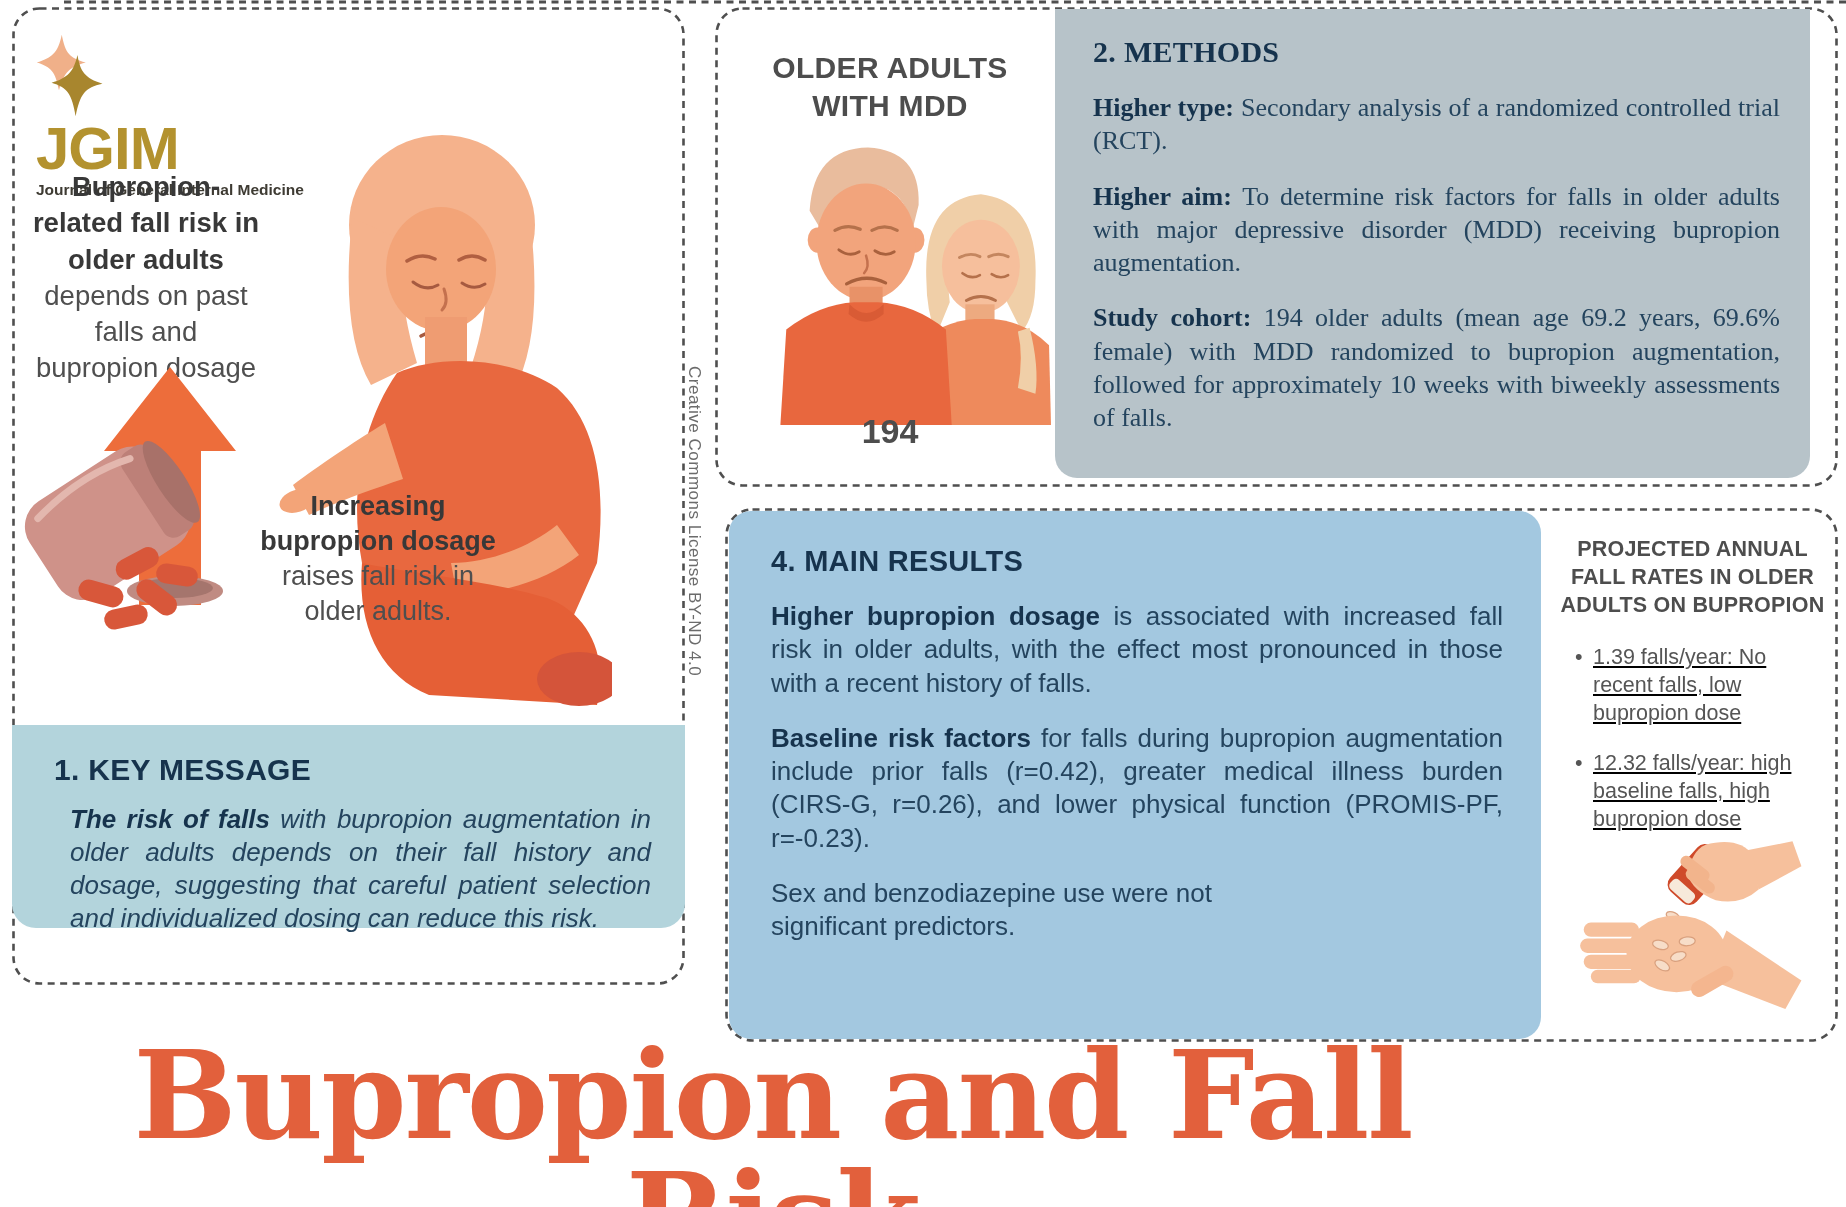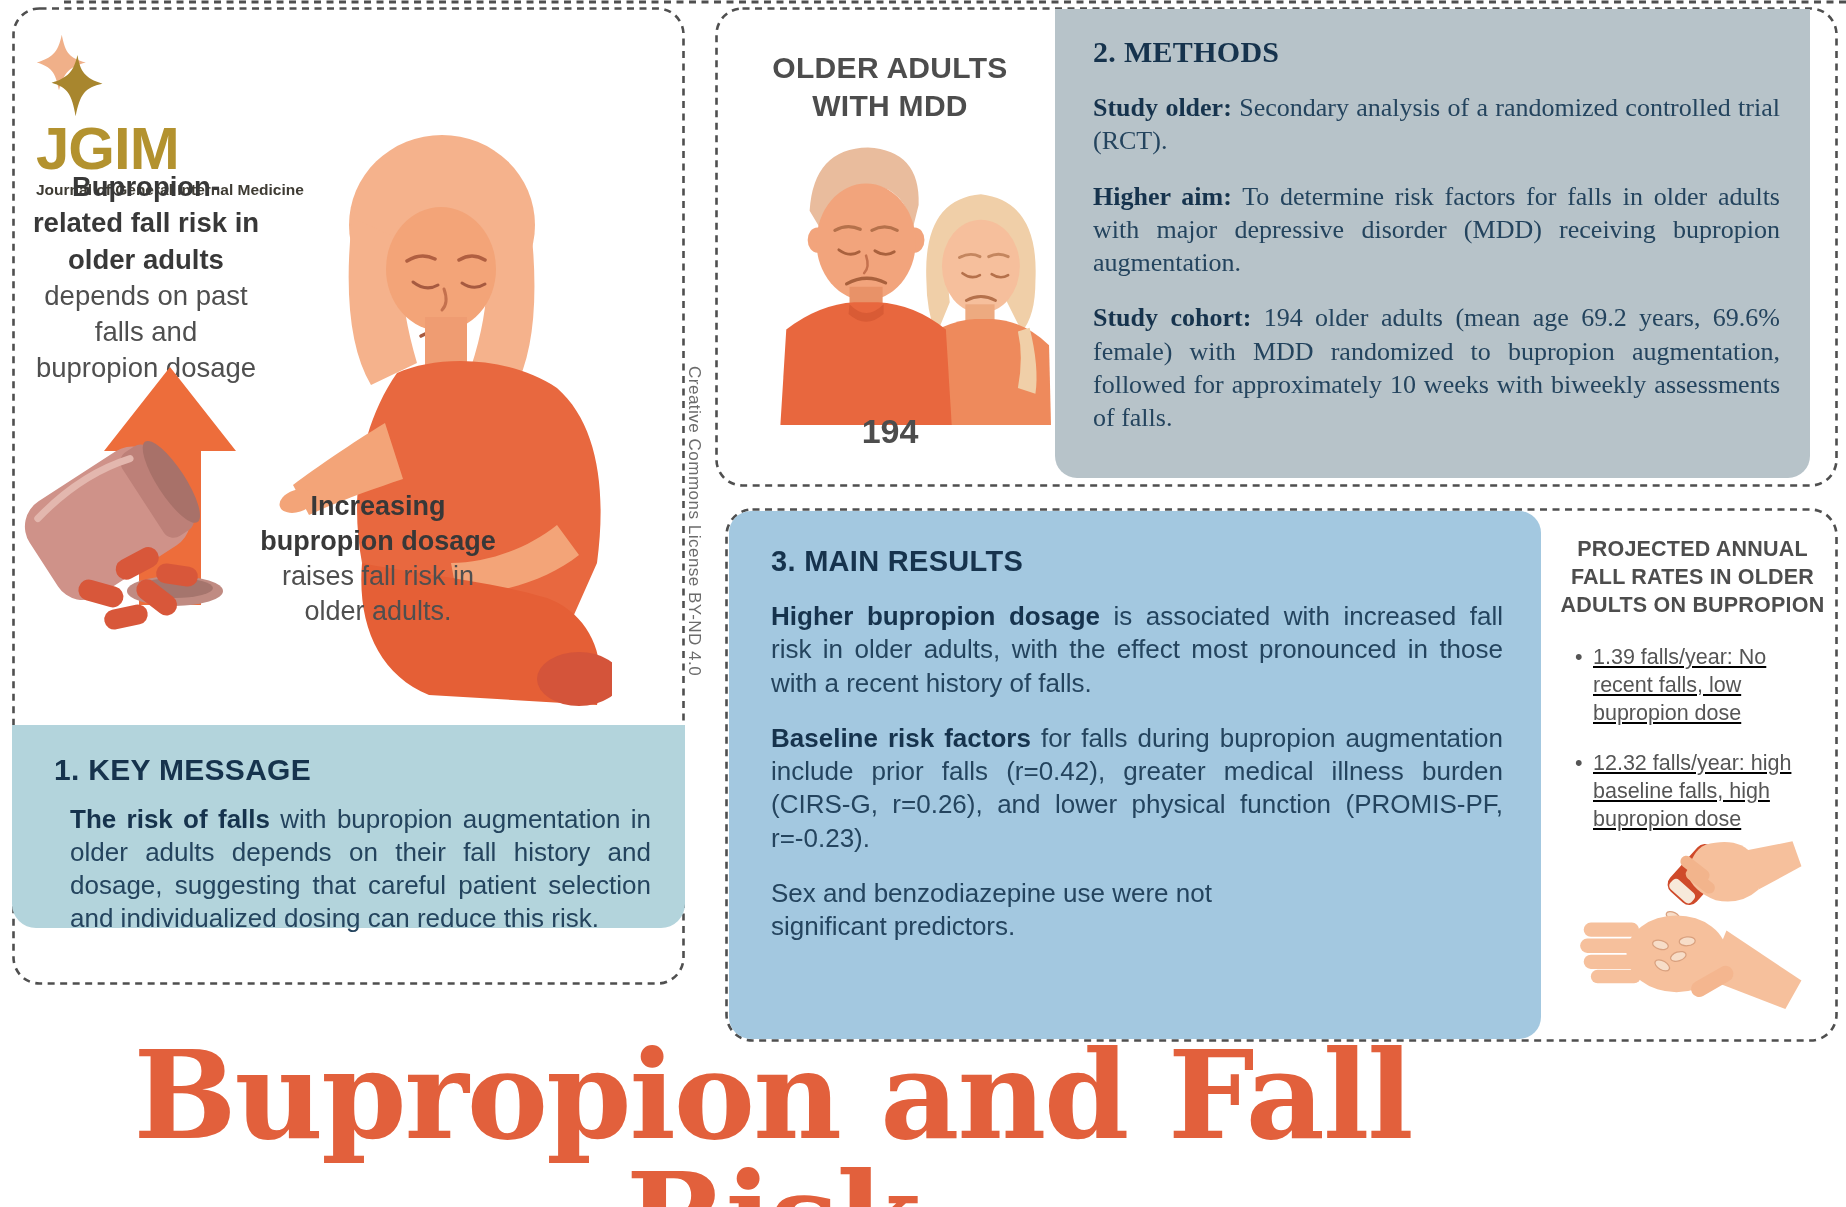"Study older:" b { text: Study older -> Higher type }
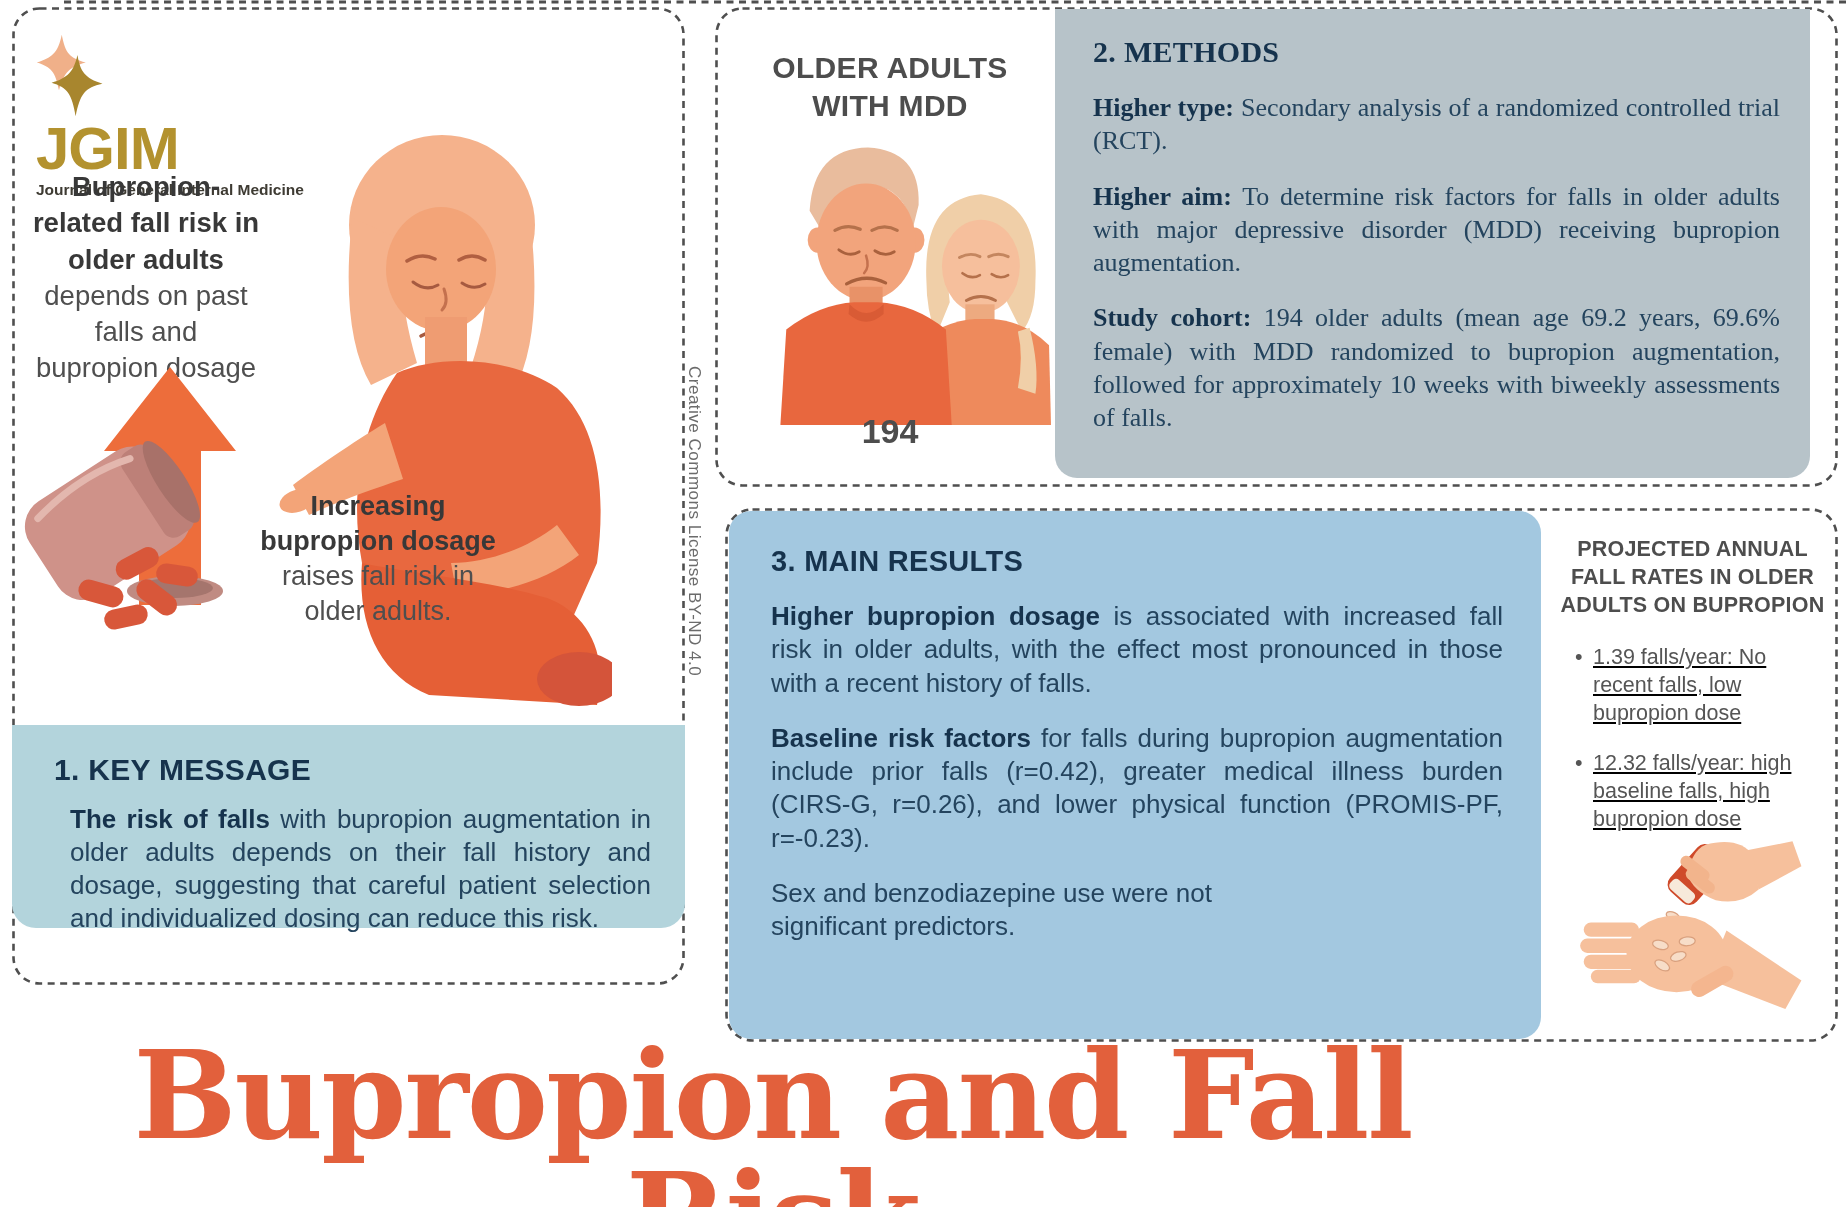"3. MAIN RESULTS" div.r-title { text: 3 -> 4 }
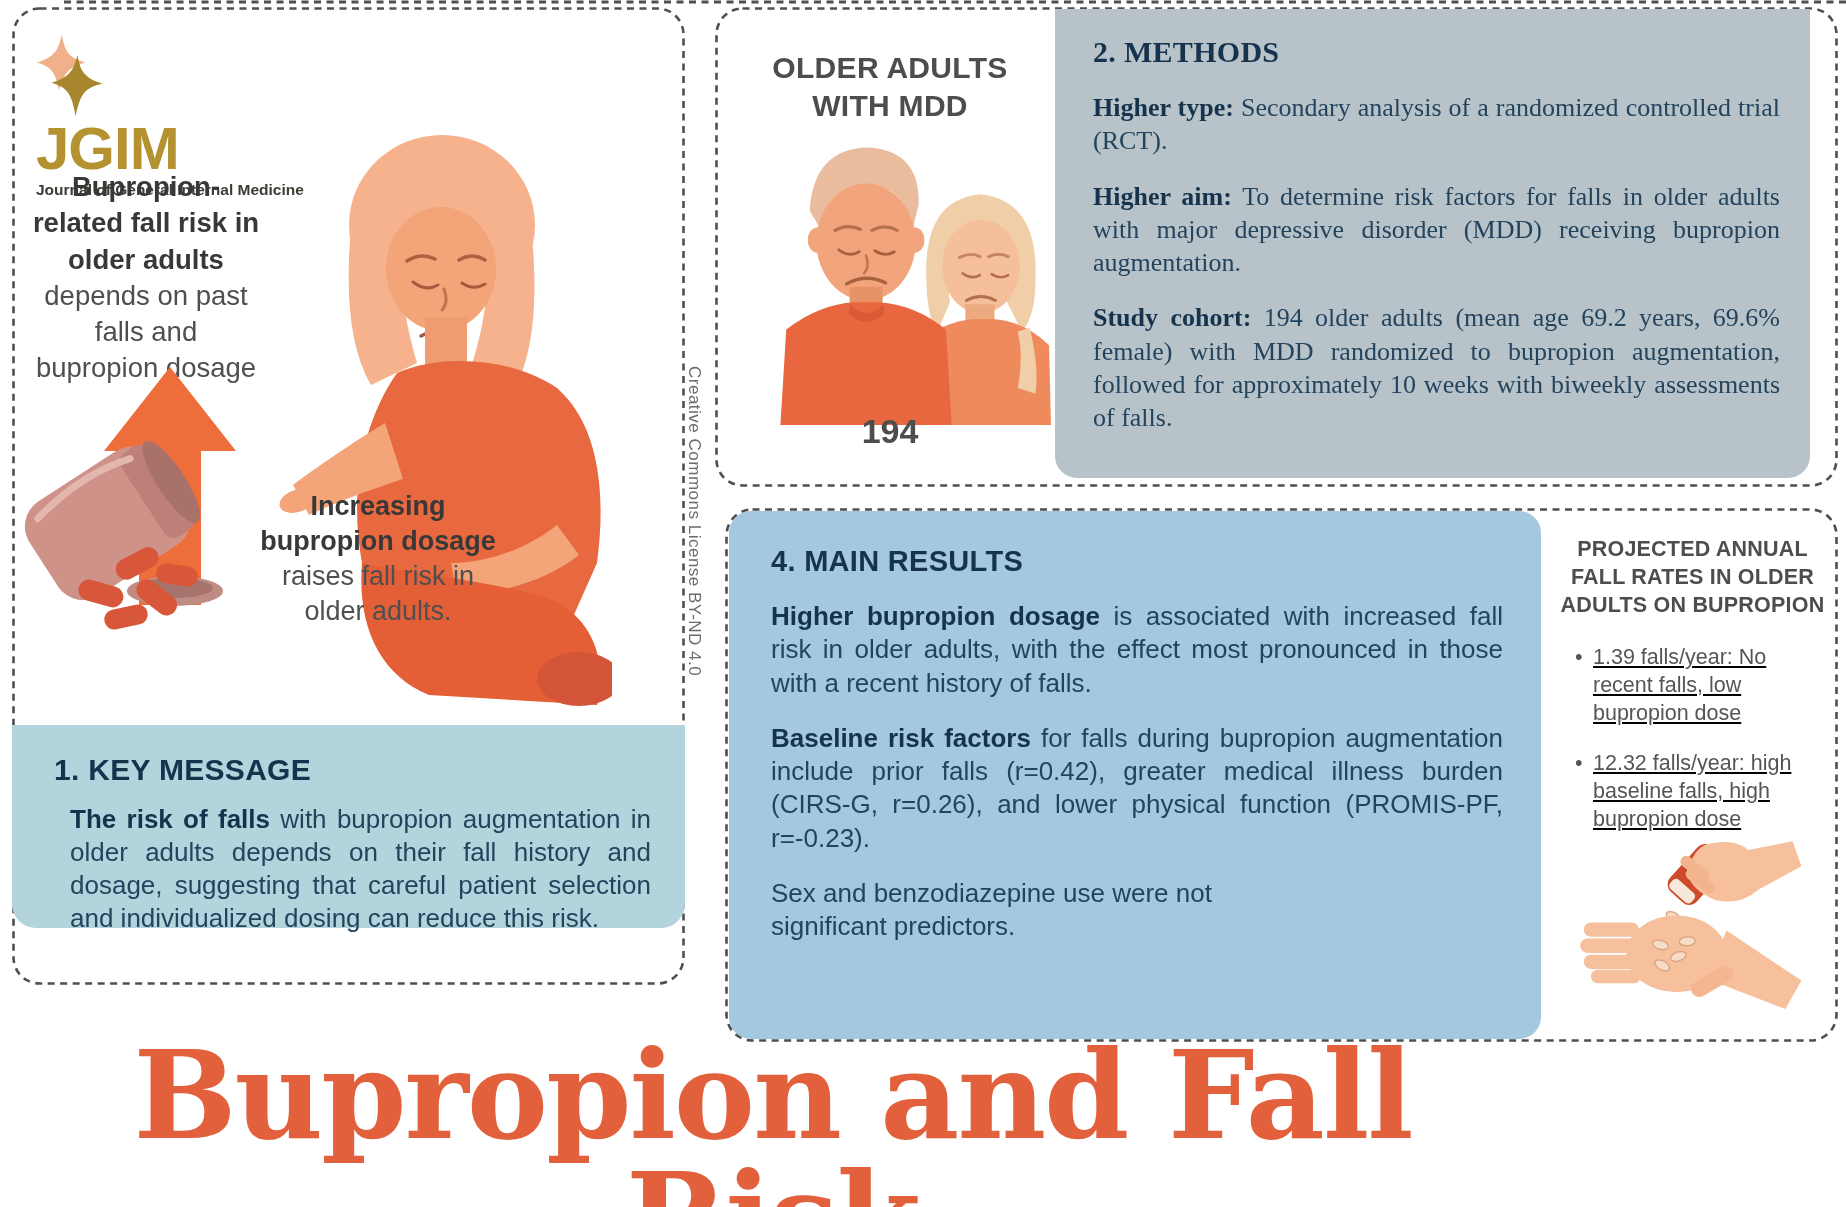"The risk of falls with" .km-body { font-style: none -> italic }
